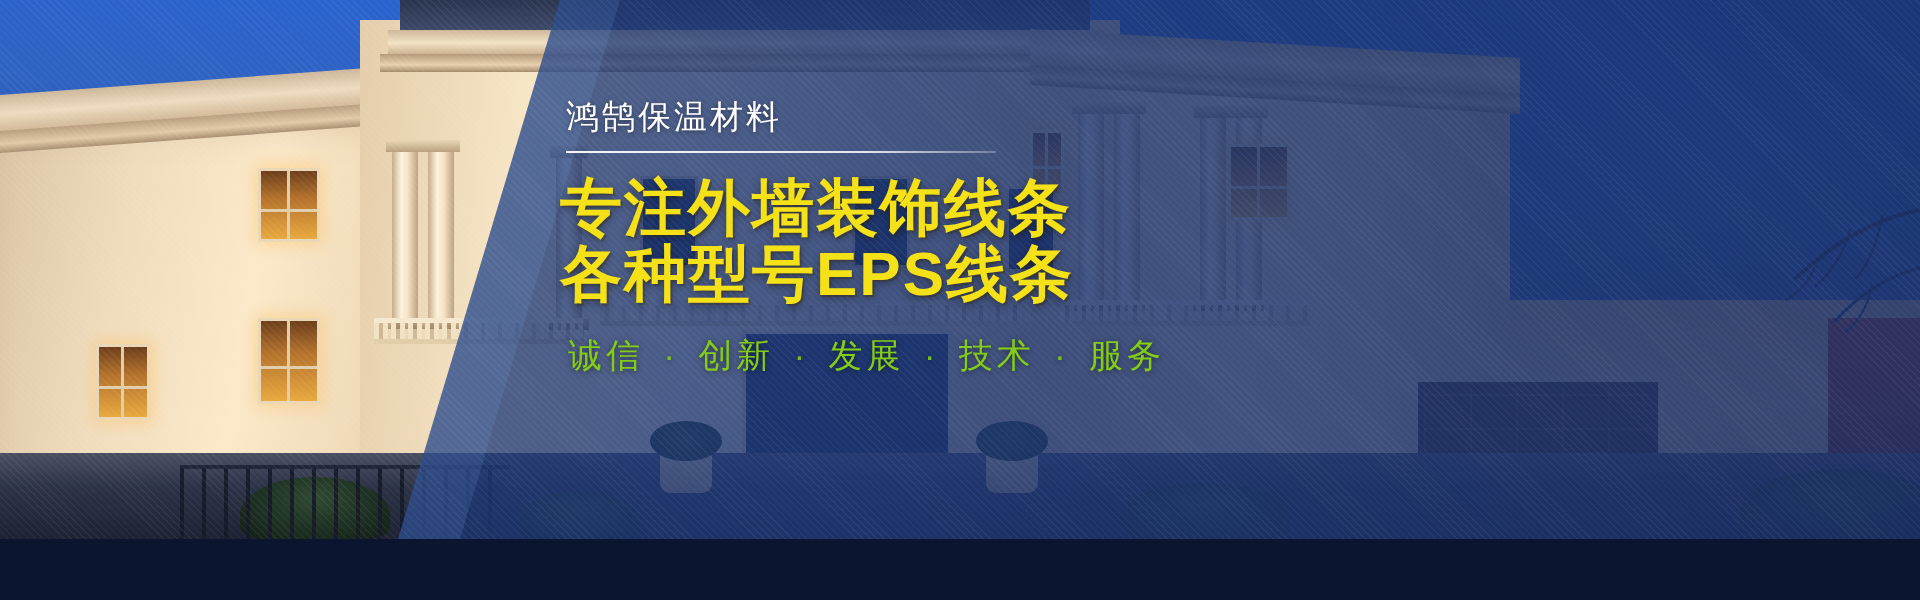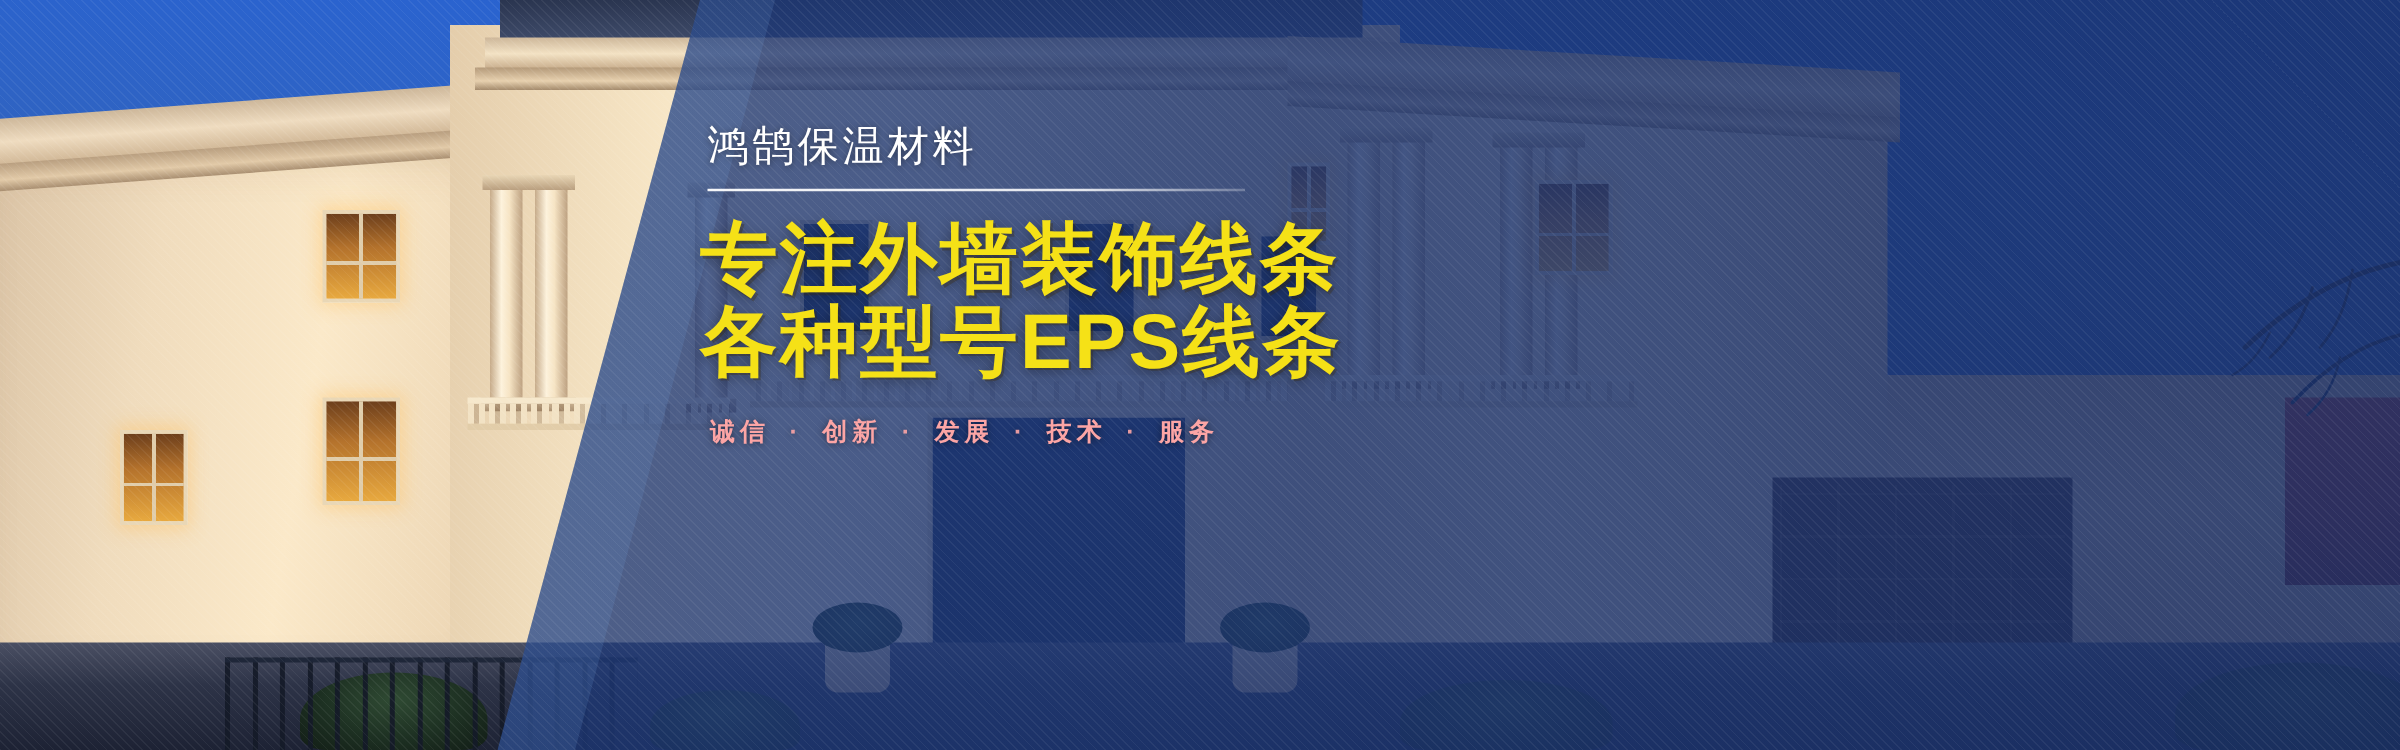"鸿鹄保温材料" .banner { height: 600px -> 539px }
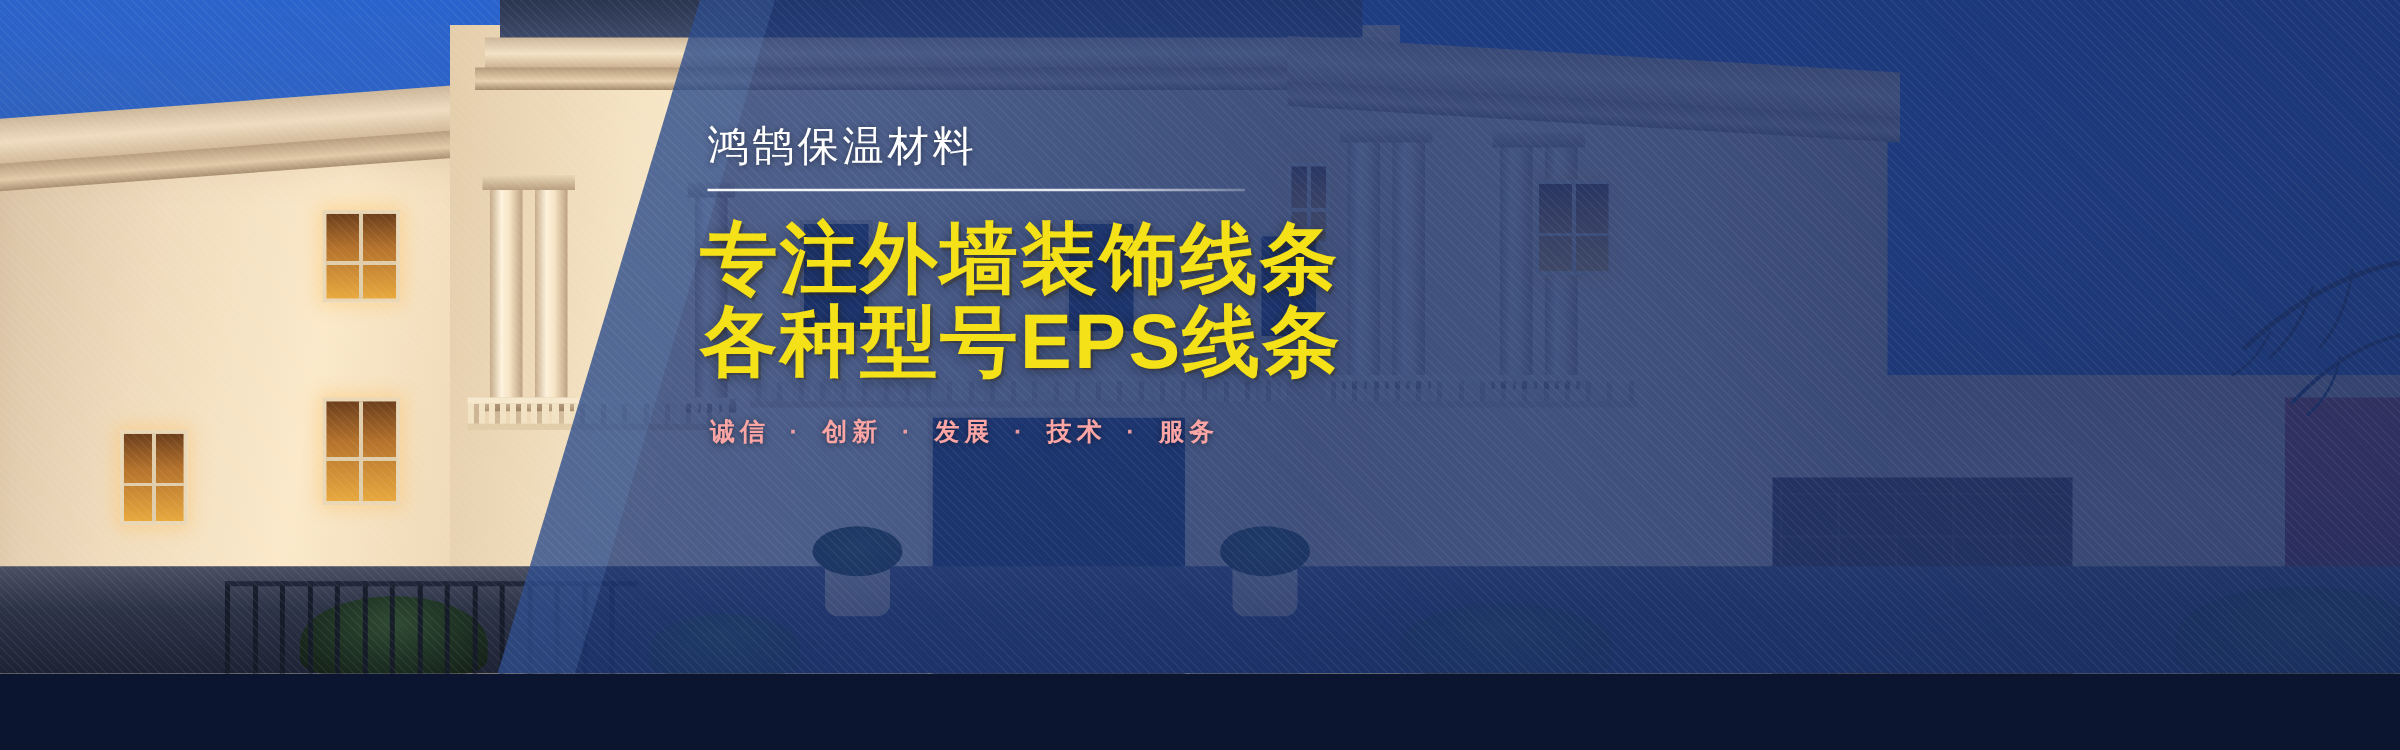"诚信 · 创新 · 发展" .tagline { color: #fca5a5 -> #84cc16; font-size: 20px -> 34px; font-weight: 700 -> 400 }
